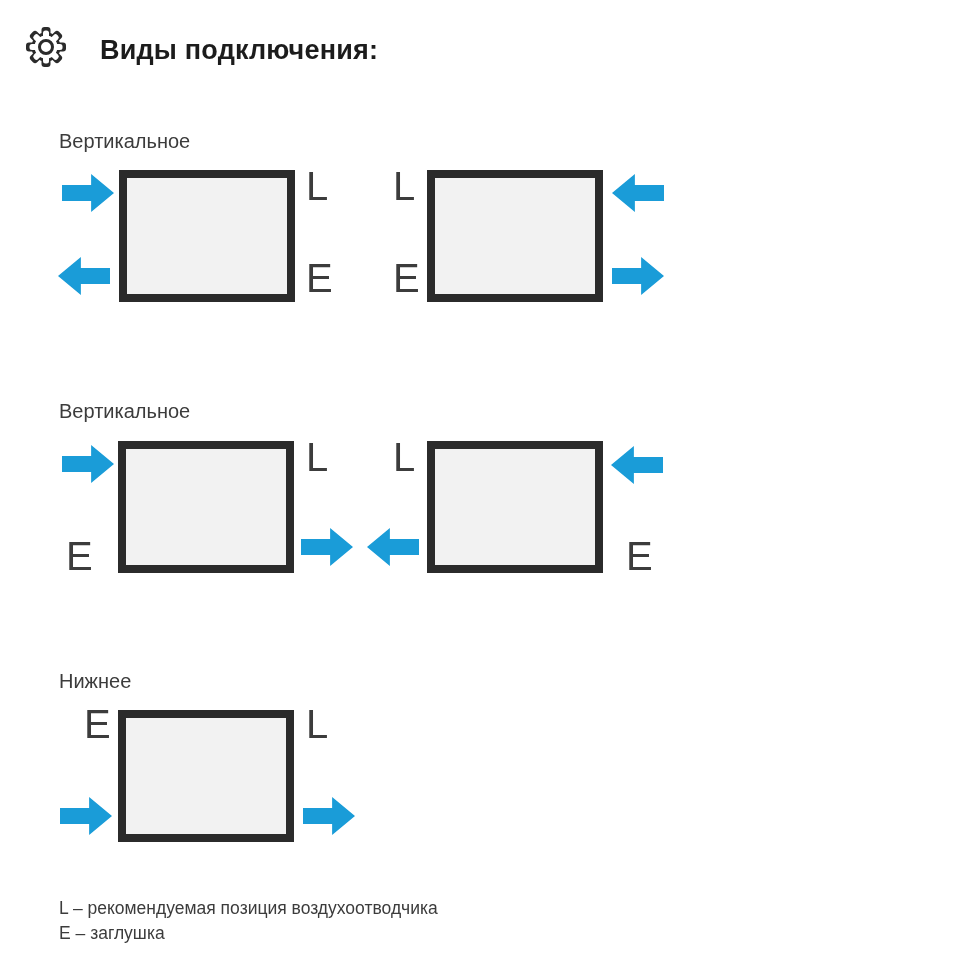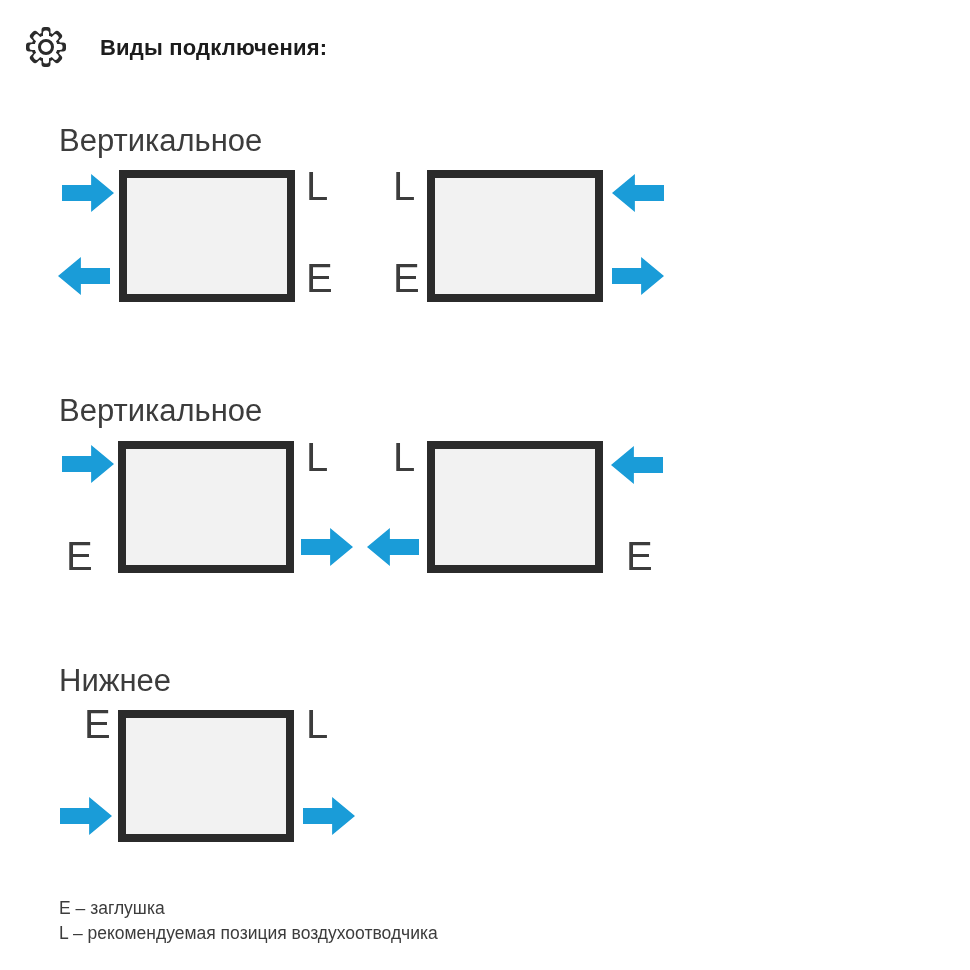"Виды подключения:" .page-title { font-size: 22px -> 27px }
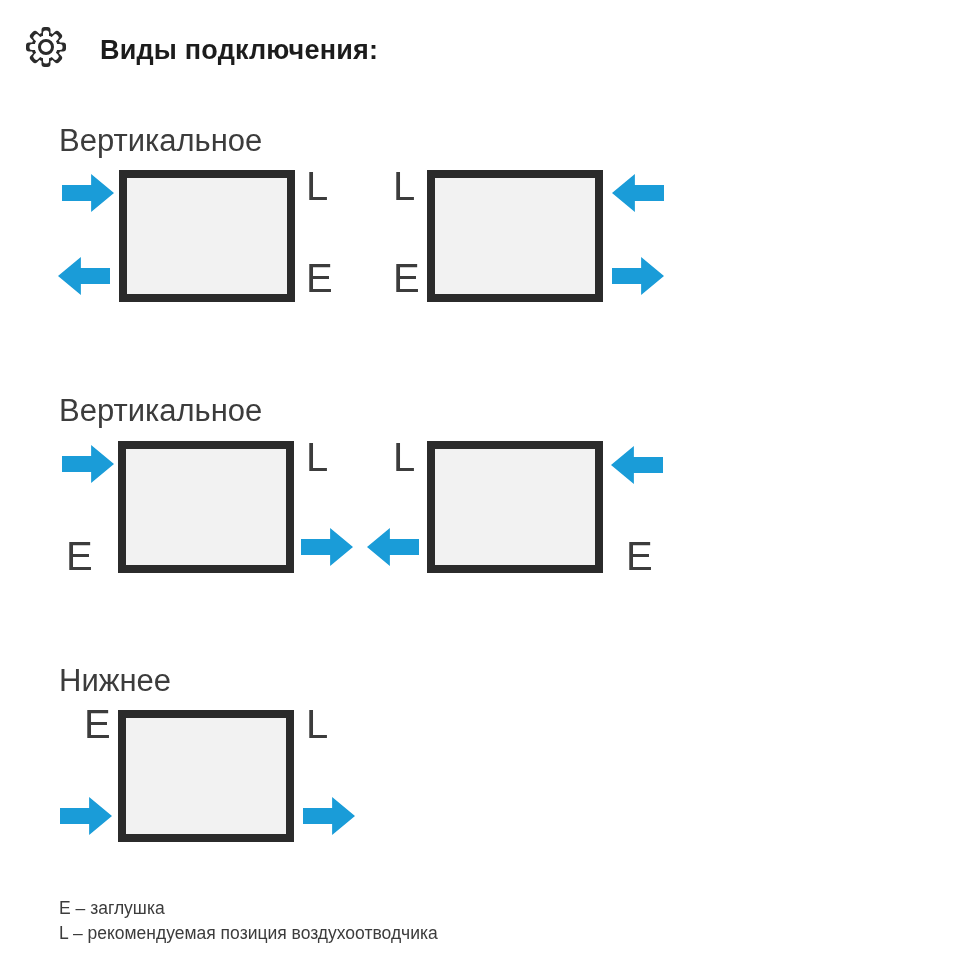"Вертикальное" .section-title { font-size: 31px -> 20px }
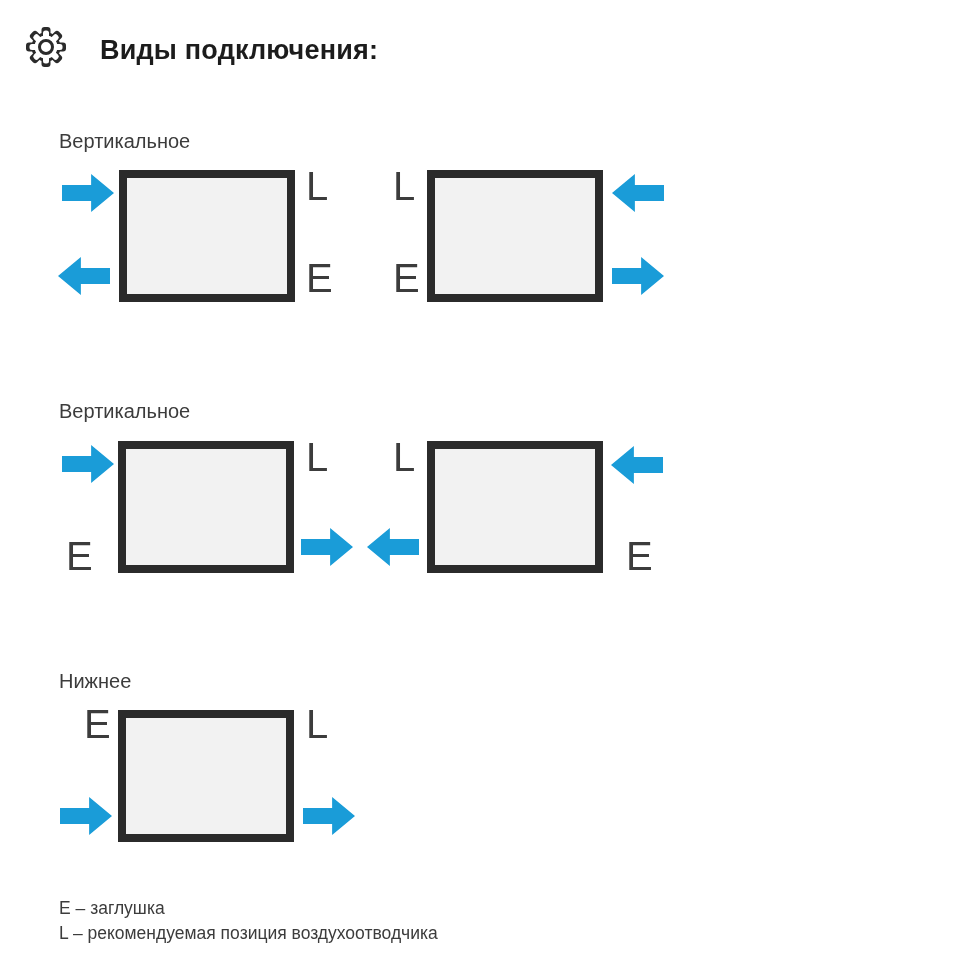"E – заглушка" div { order: before "L – рекомендуемая позиция" -> after "L – рекомендуемая позиция" }
